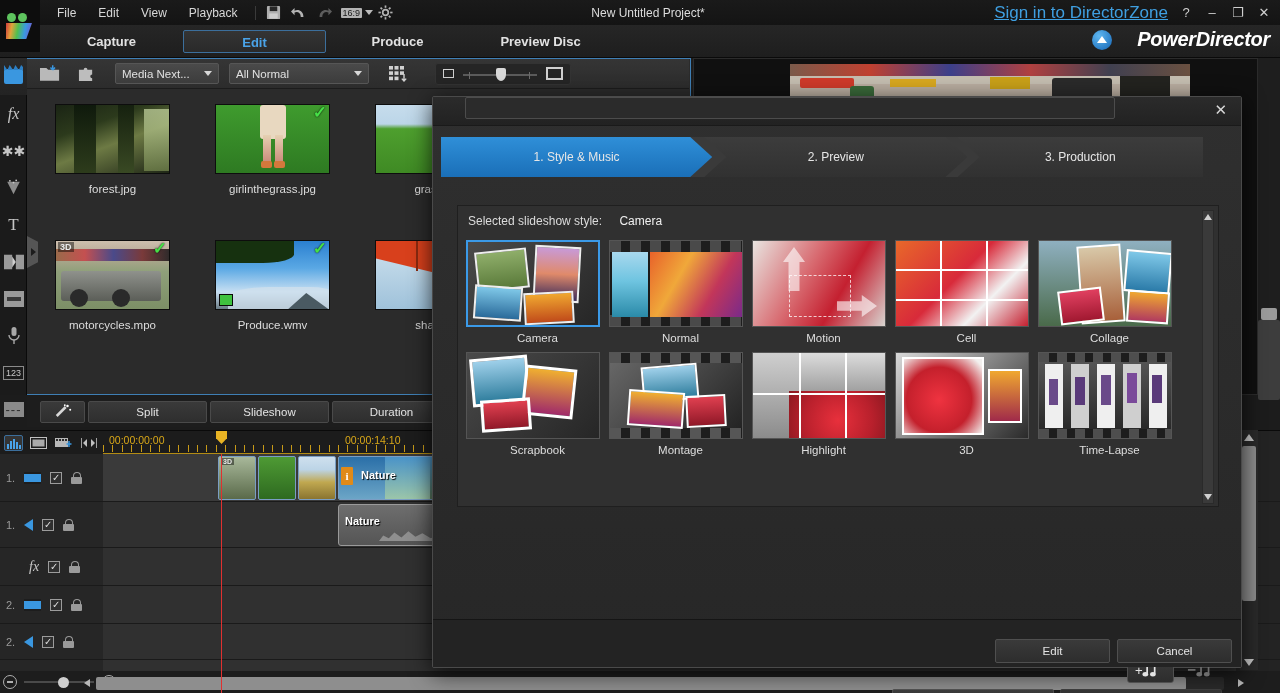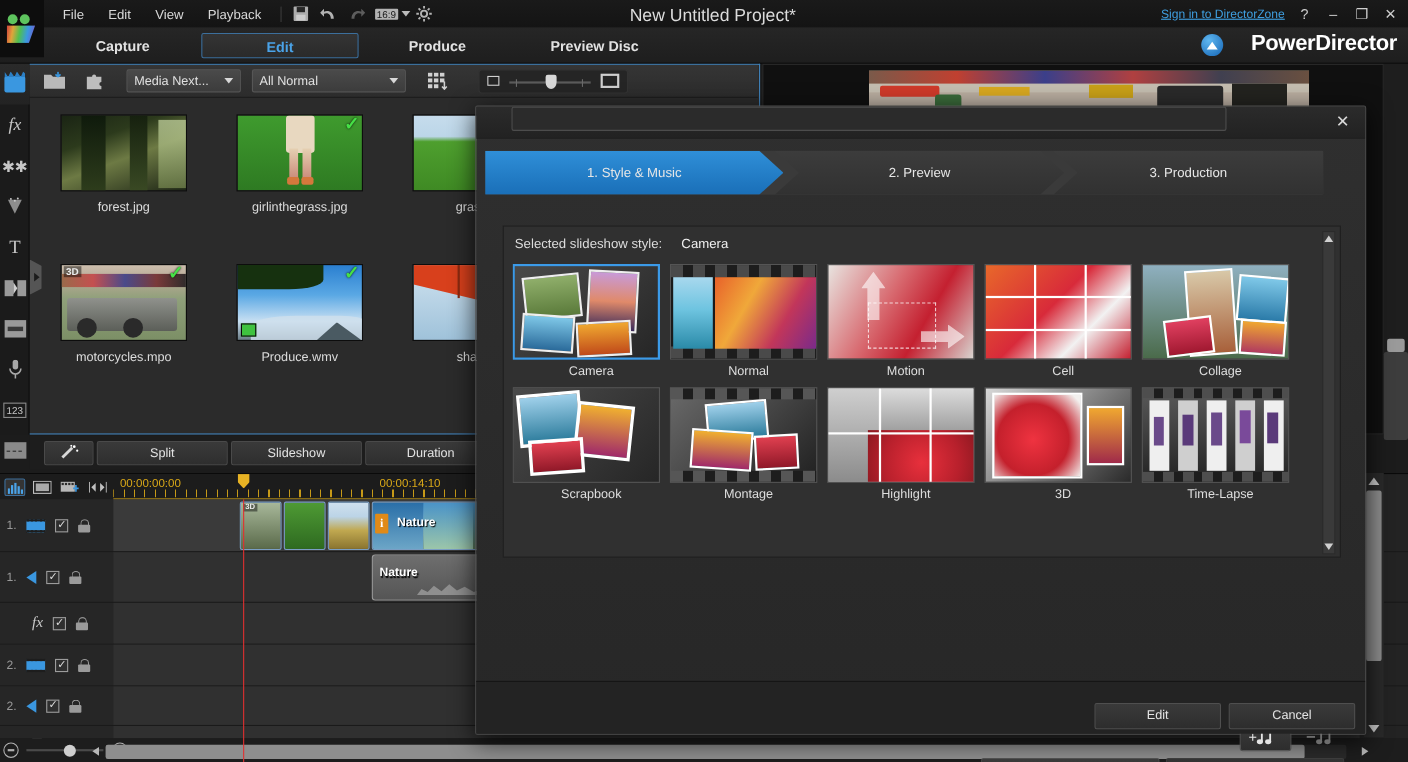"New Untitled Project*" .proj-title { font-size: 16px -> 12px }
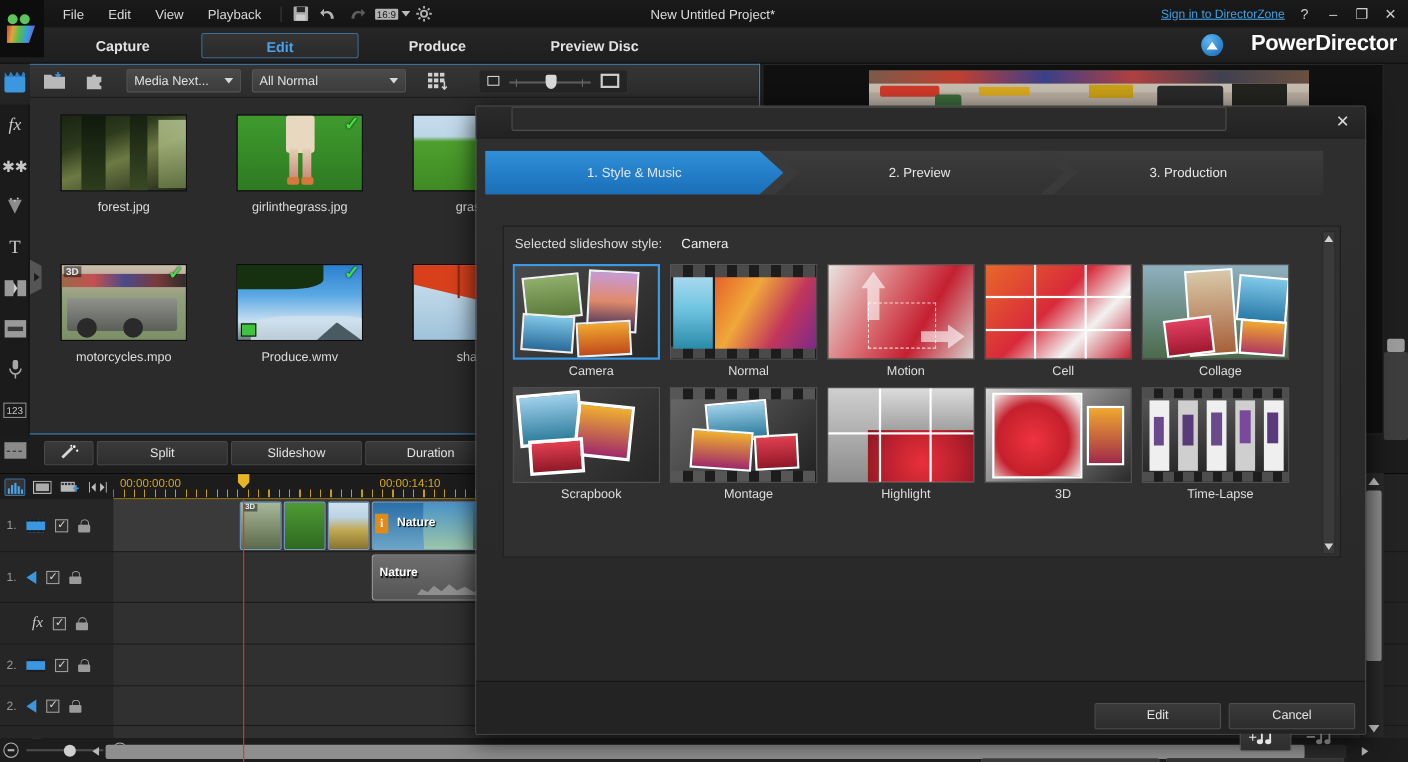"Sign in to DirectorZone" .signin { font-size: 11px -> 17px }
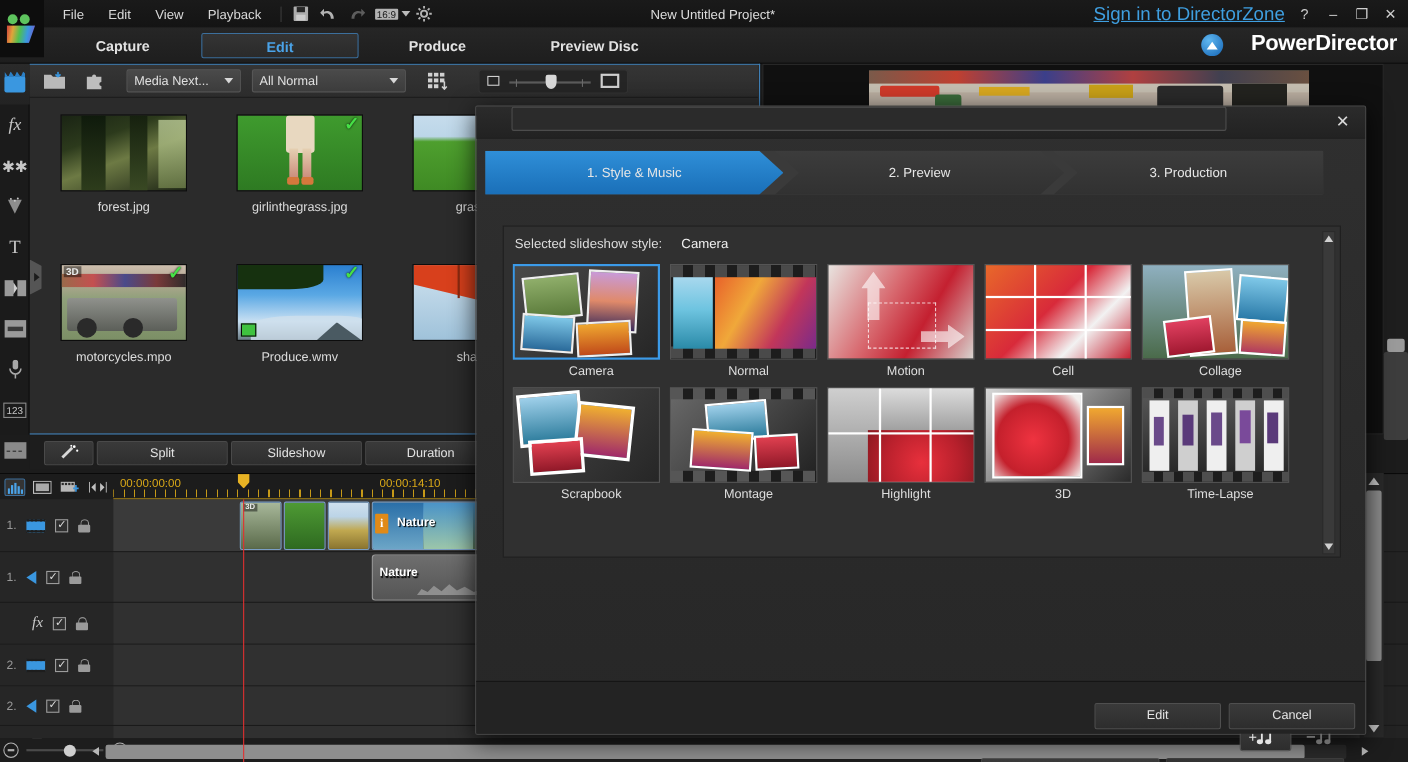"PowerDirector" .brand { align-items: flex-end -> center; font-style: none -> italic }
